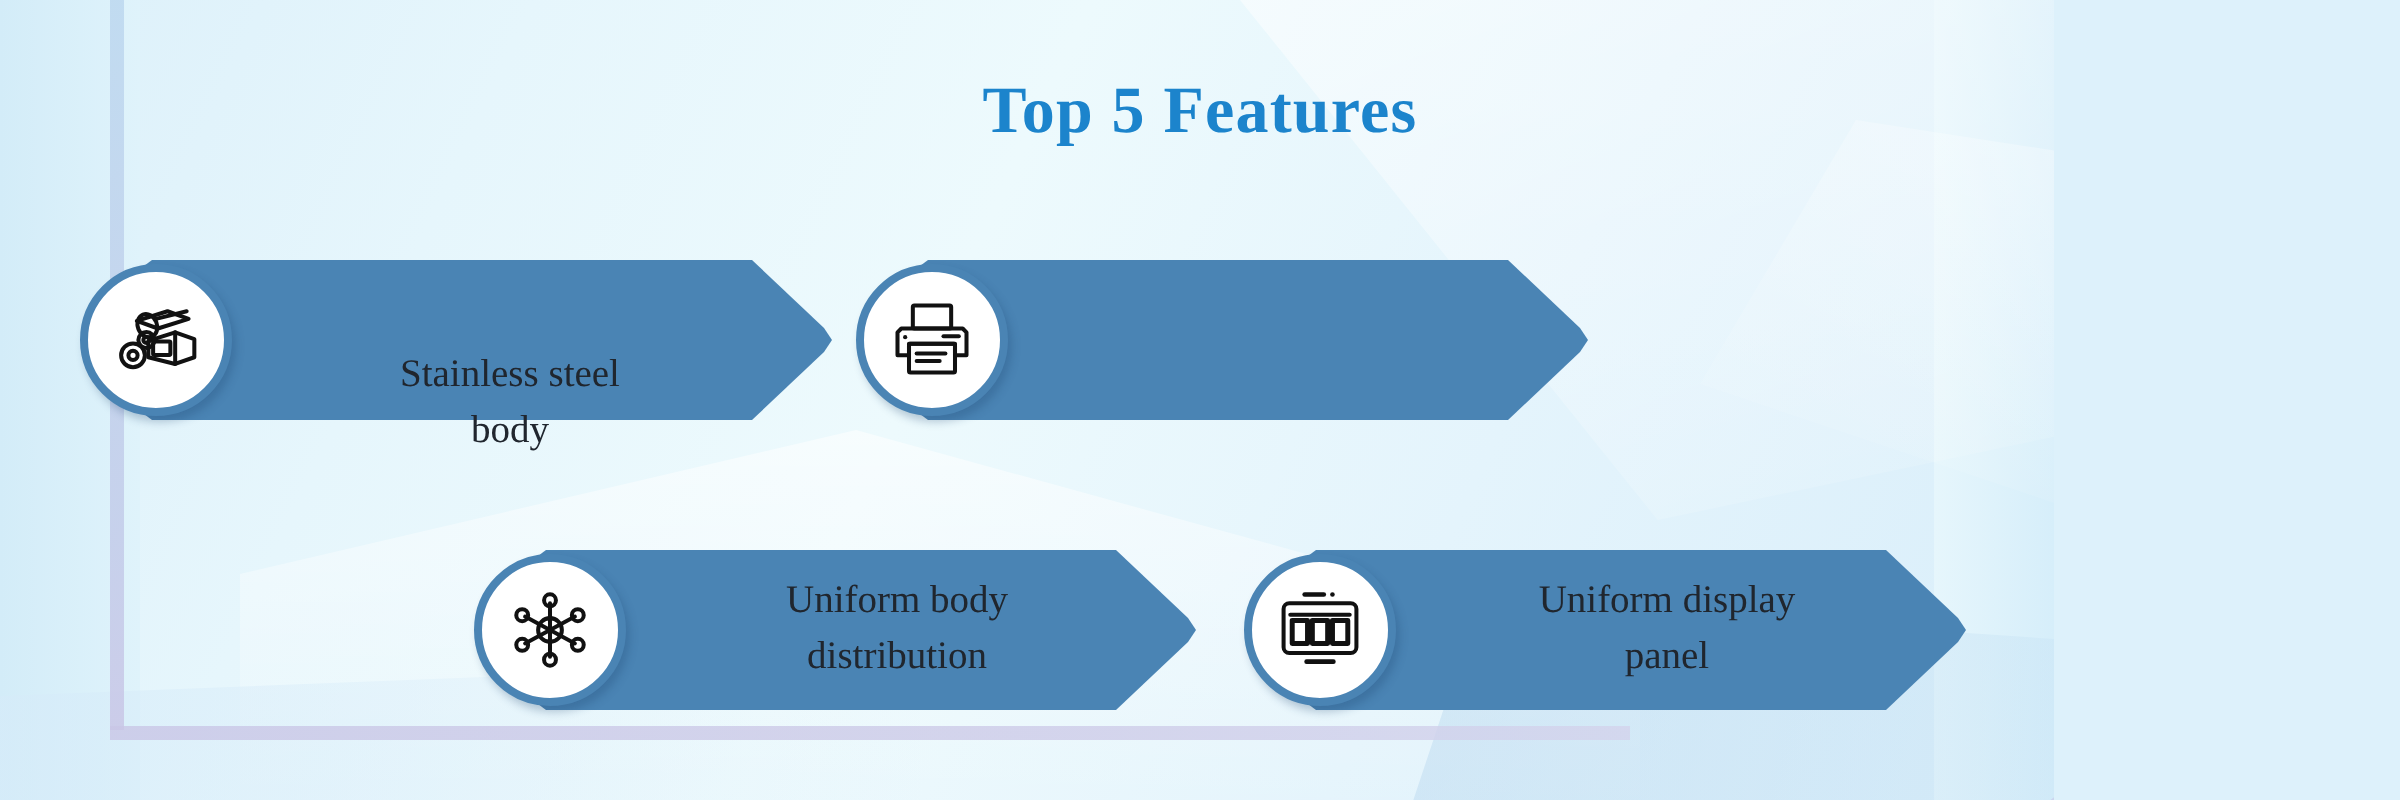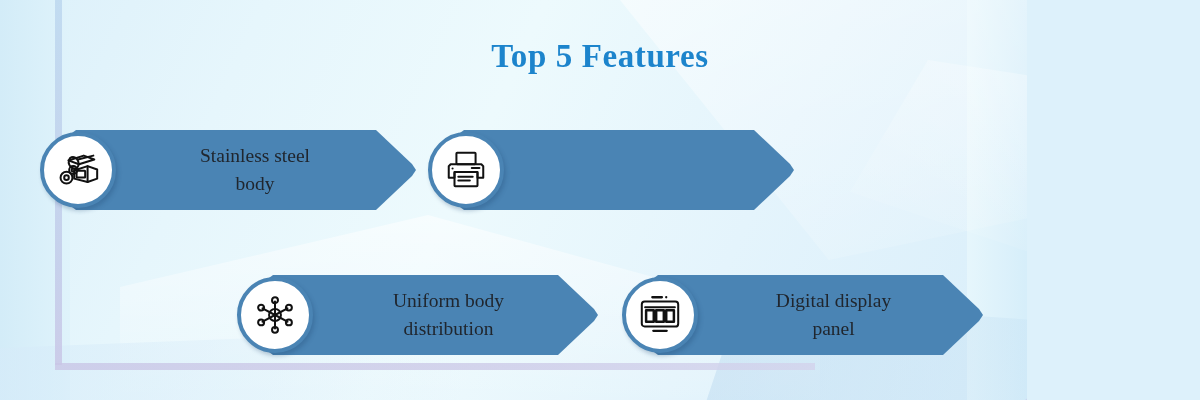"Stainless steel" #feat-0 .banner-label { margin-top: none -> 32px }
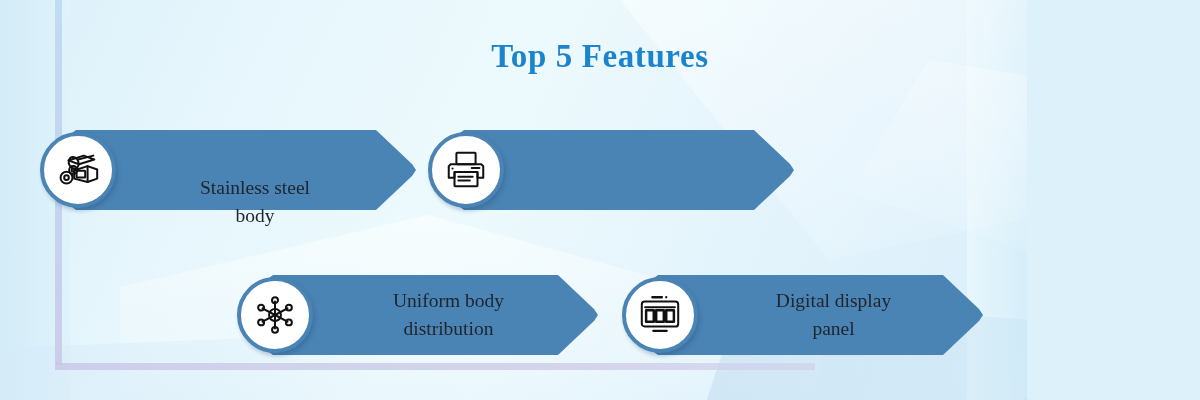"Digital display" div.banner-label { text: Digital -> Uniform }
